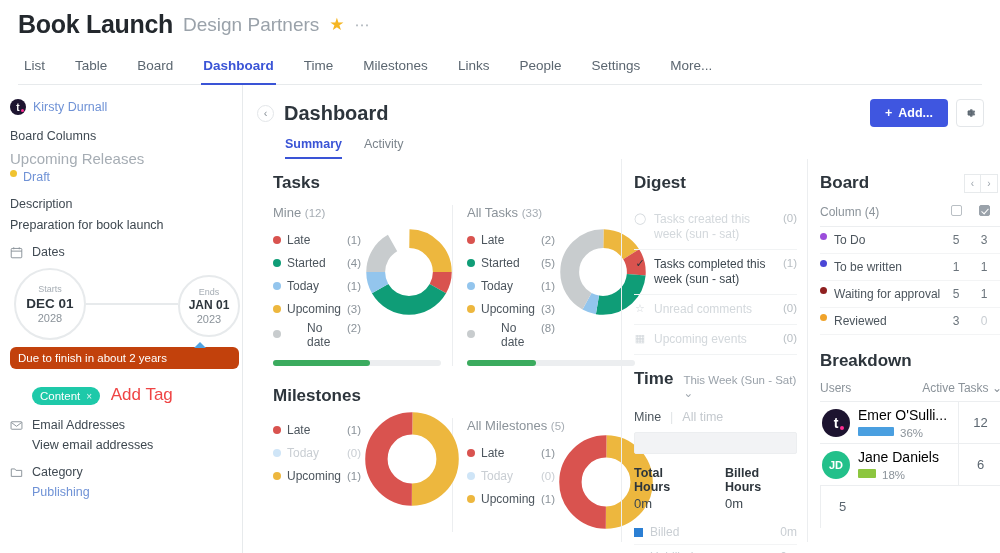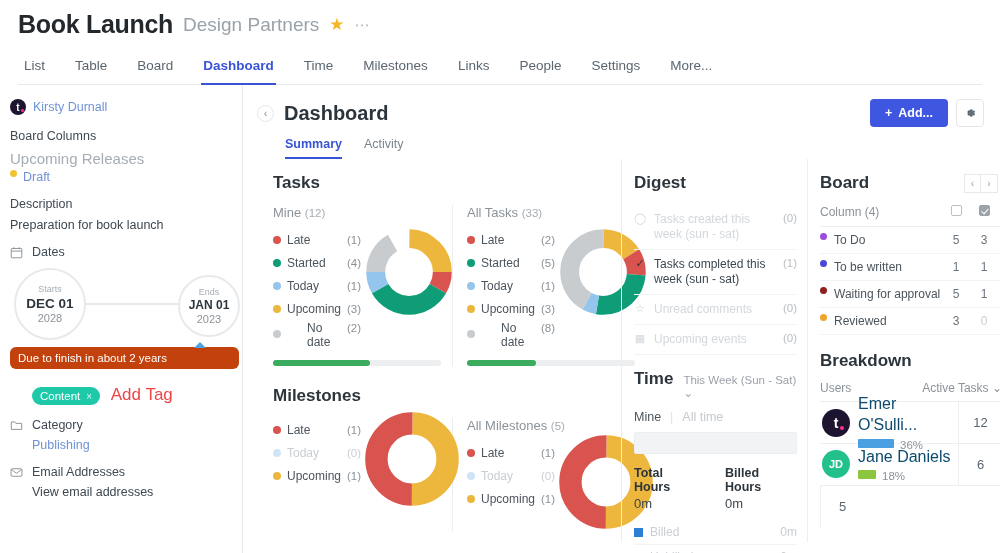"Emer O'Sulli..." .brk-name { color: #0c4a6e -> #000000; font-size: 16px -> 14px }
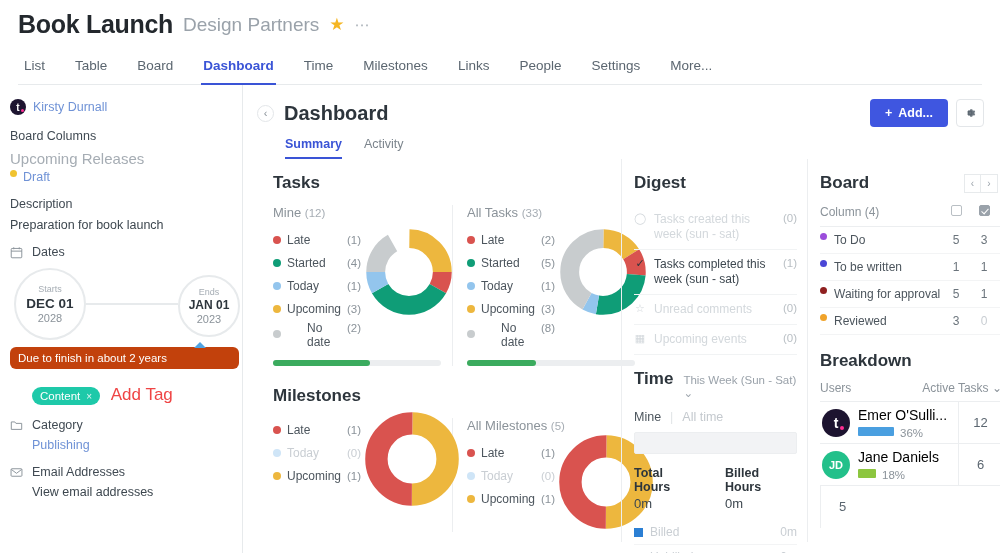"Category" div.sect { order: before "Email Addresses" -> after "Email Addresses" }
